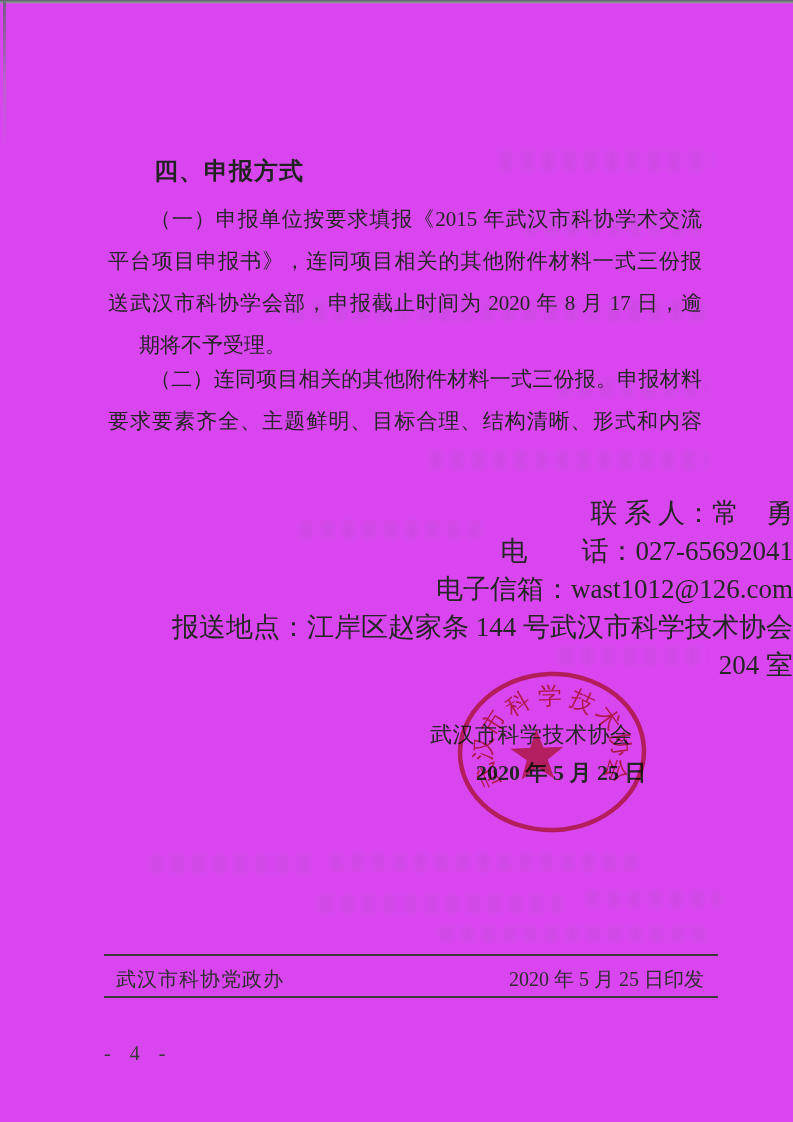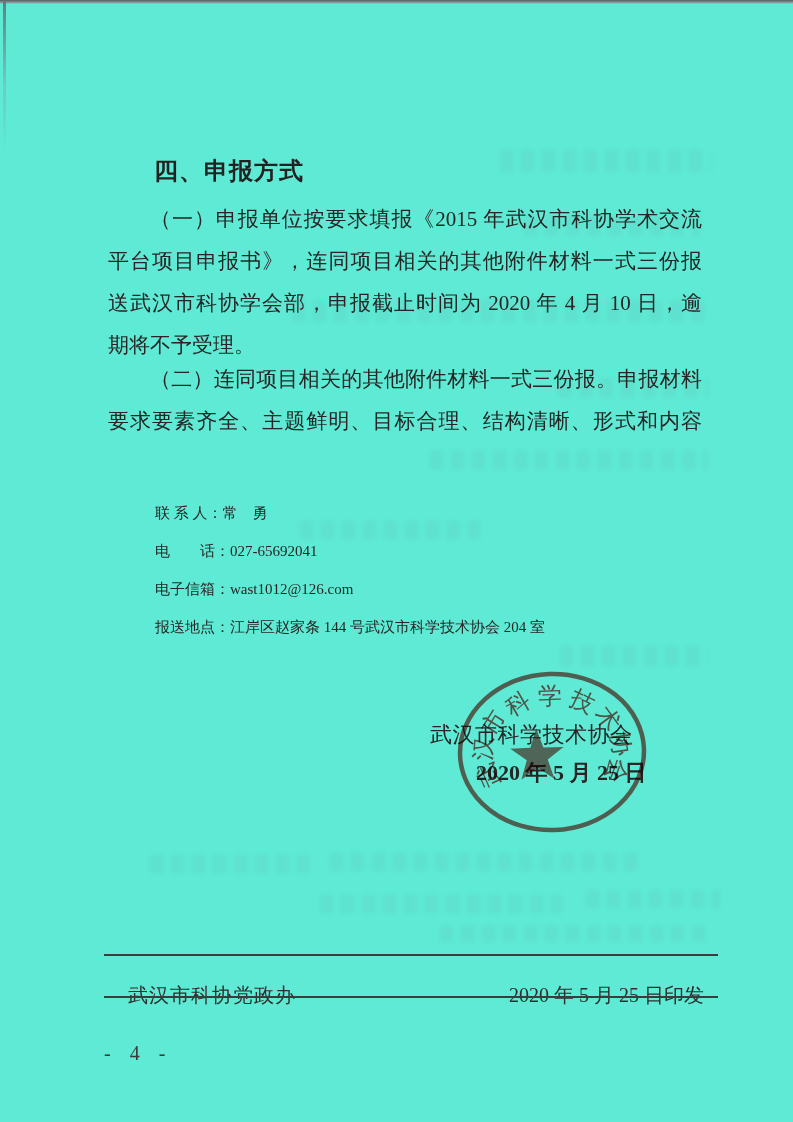"四、申报方式" .page { background: #5eead4 -> #d946ef }
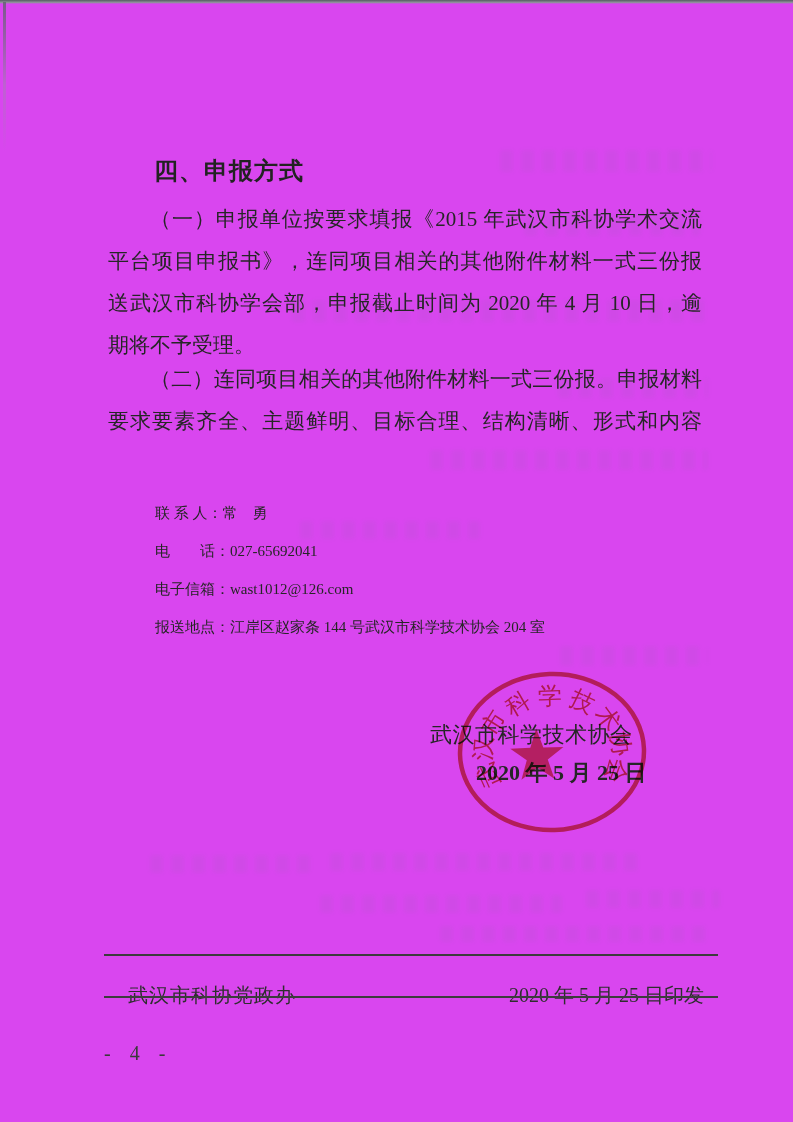"送武汉市科协学会部，申报截止时间为 2020 年 4 月" div.pline { text: 4 月 10 -> 8 月 17 }
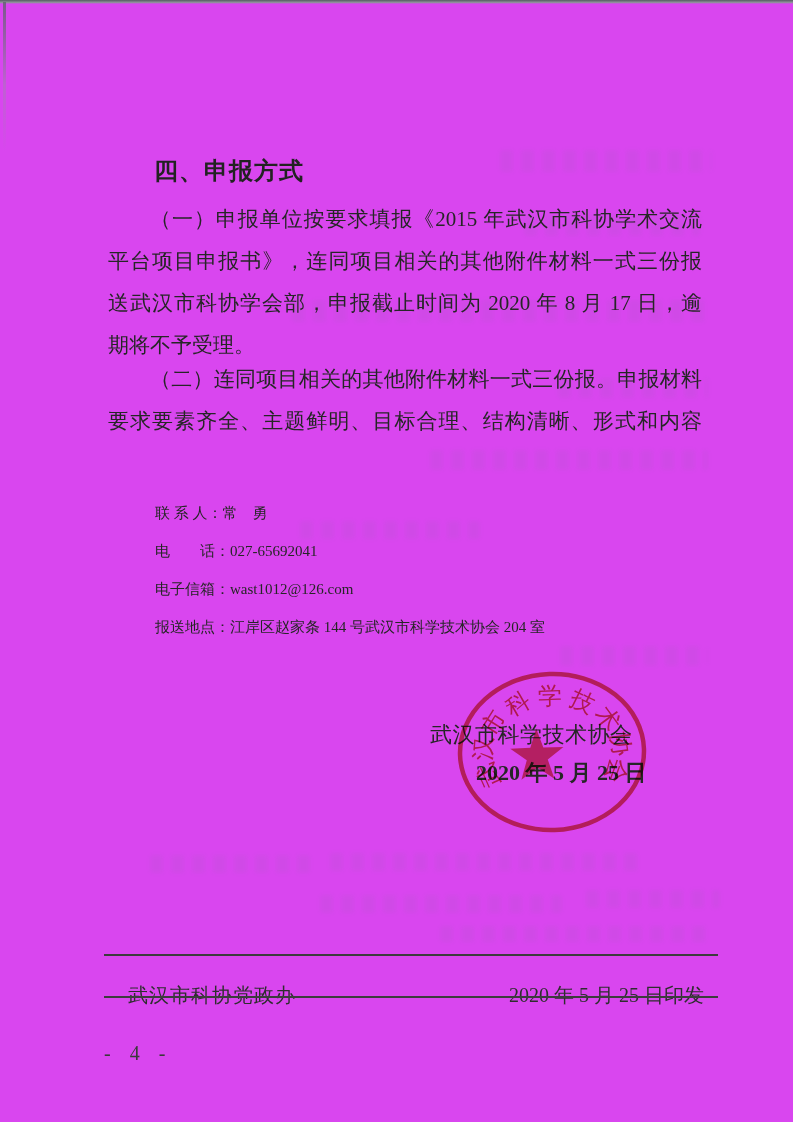"期将不予受理。" .para .pline.last { margin-left: none -> 31px }
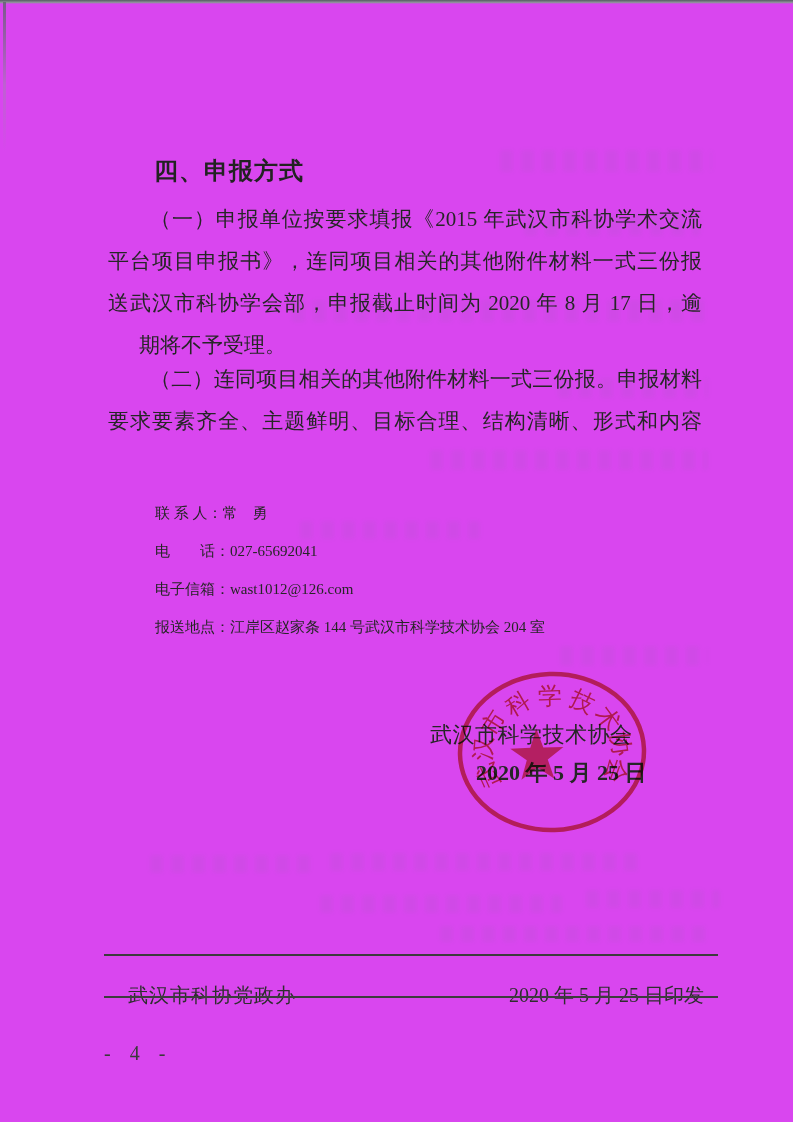"联 系 人：常 勇" .contact { font-size: 15px -> 27px; text-align: none -> right }
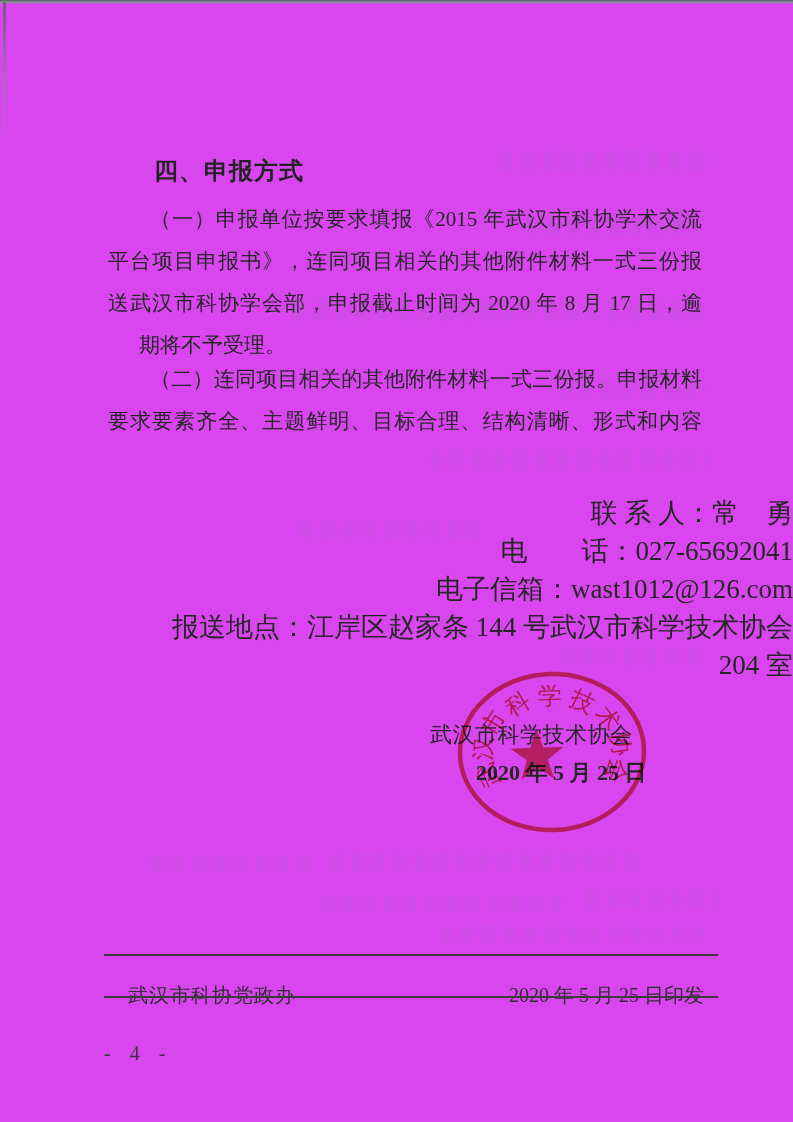"武汉市科协党政办" .footer-issuer { margin-left: 12px -> none; top: 16px -> 0 }
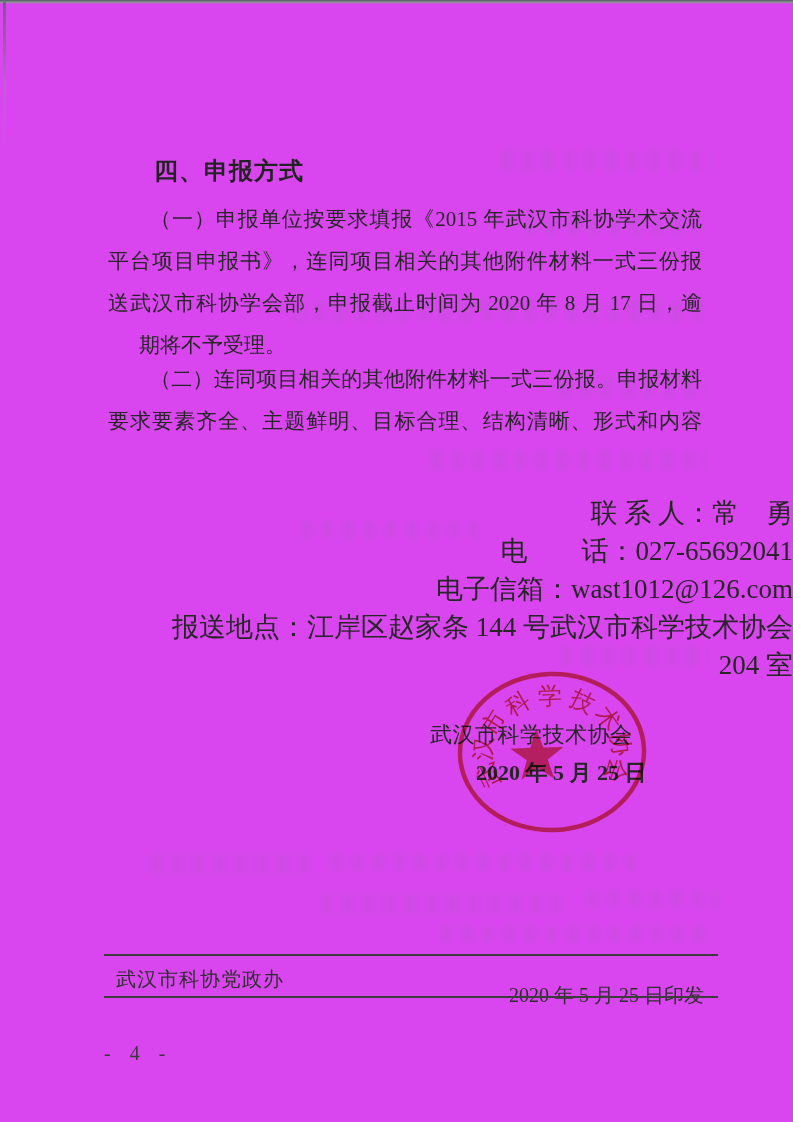"2020 年 5 月 25 日印发" .footer-date { top: 16px -> 0 }
